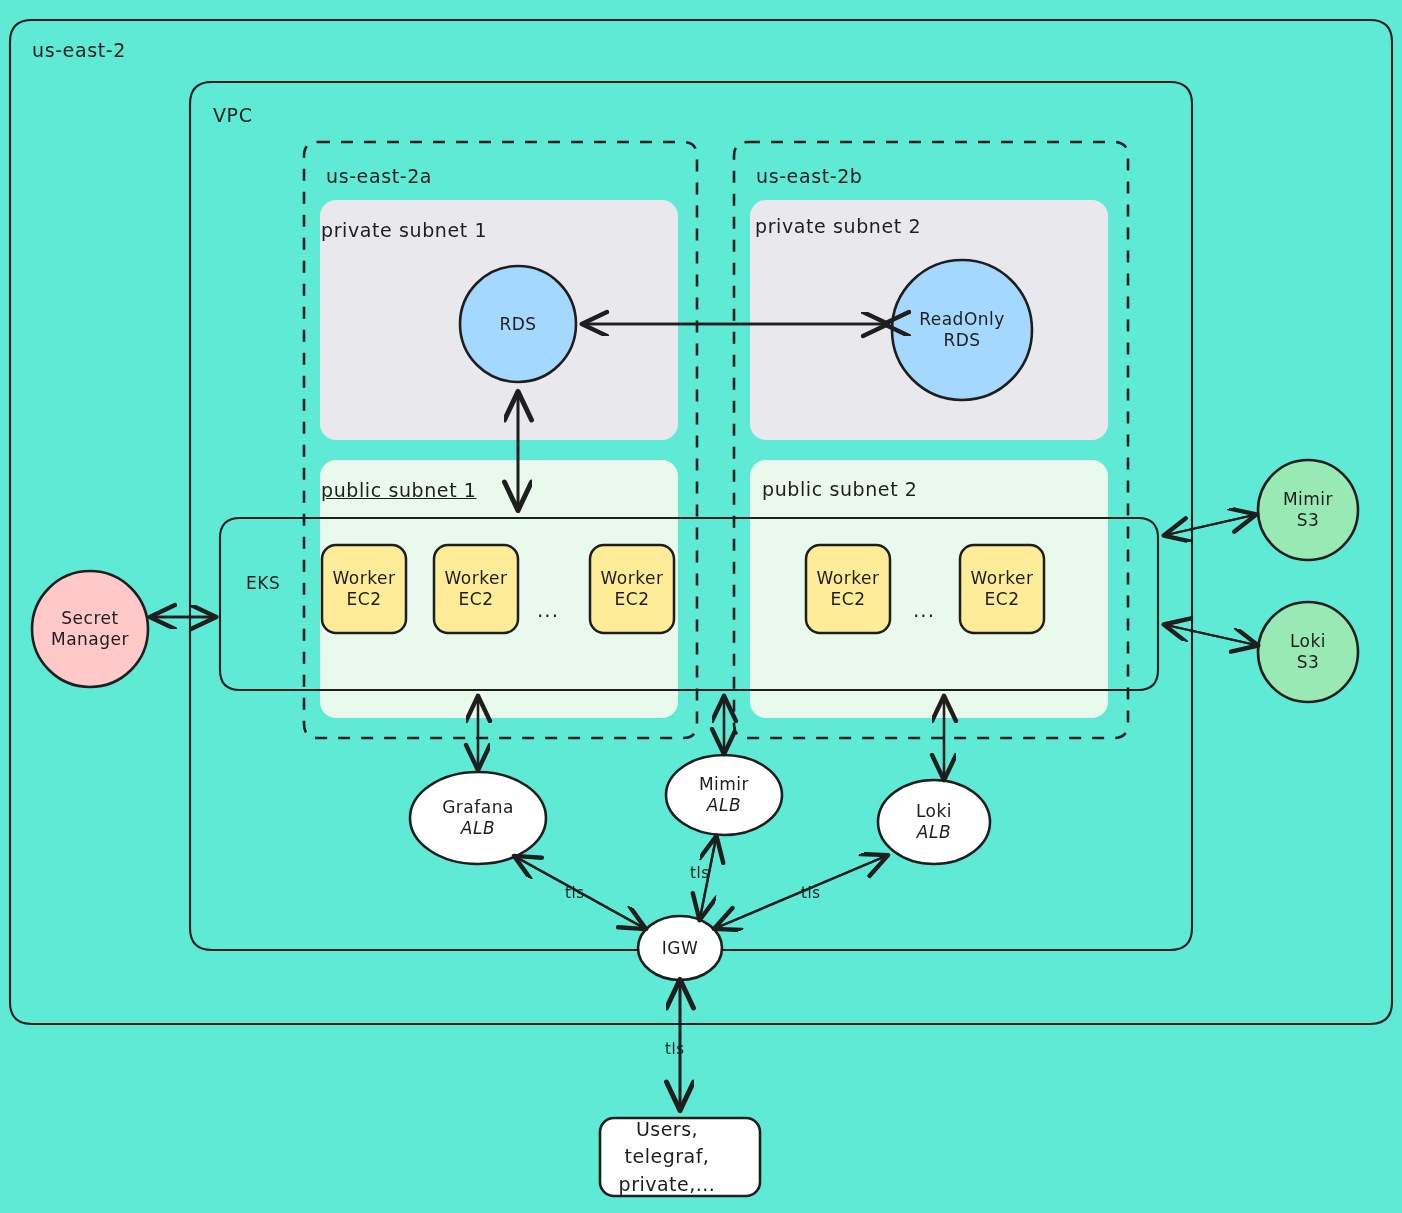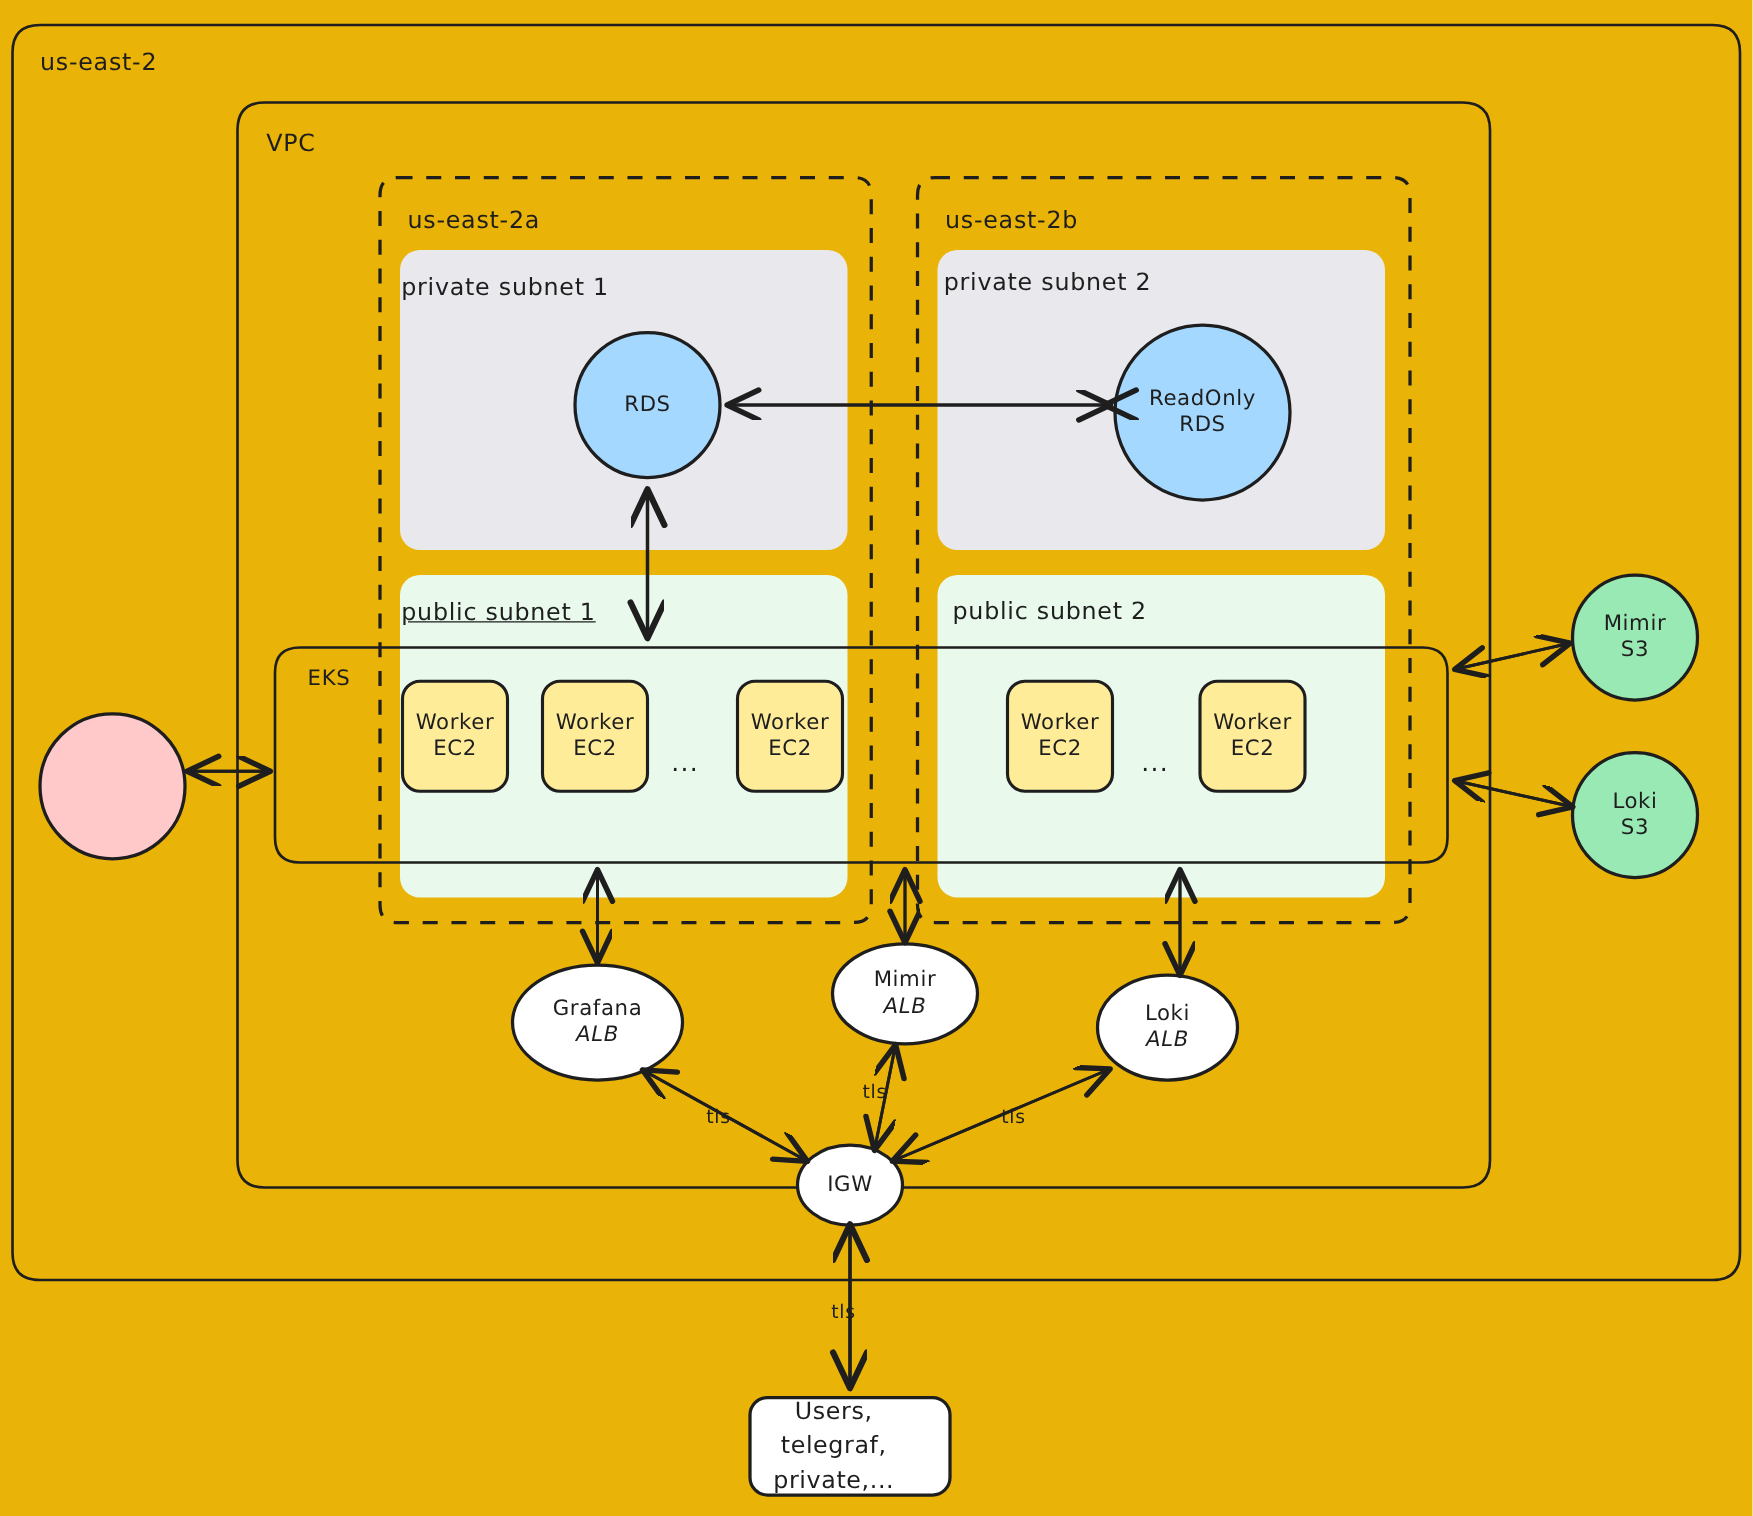"us-east-2" #stage { background: #eab308 -> #5eead4 }
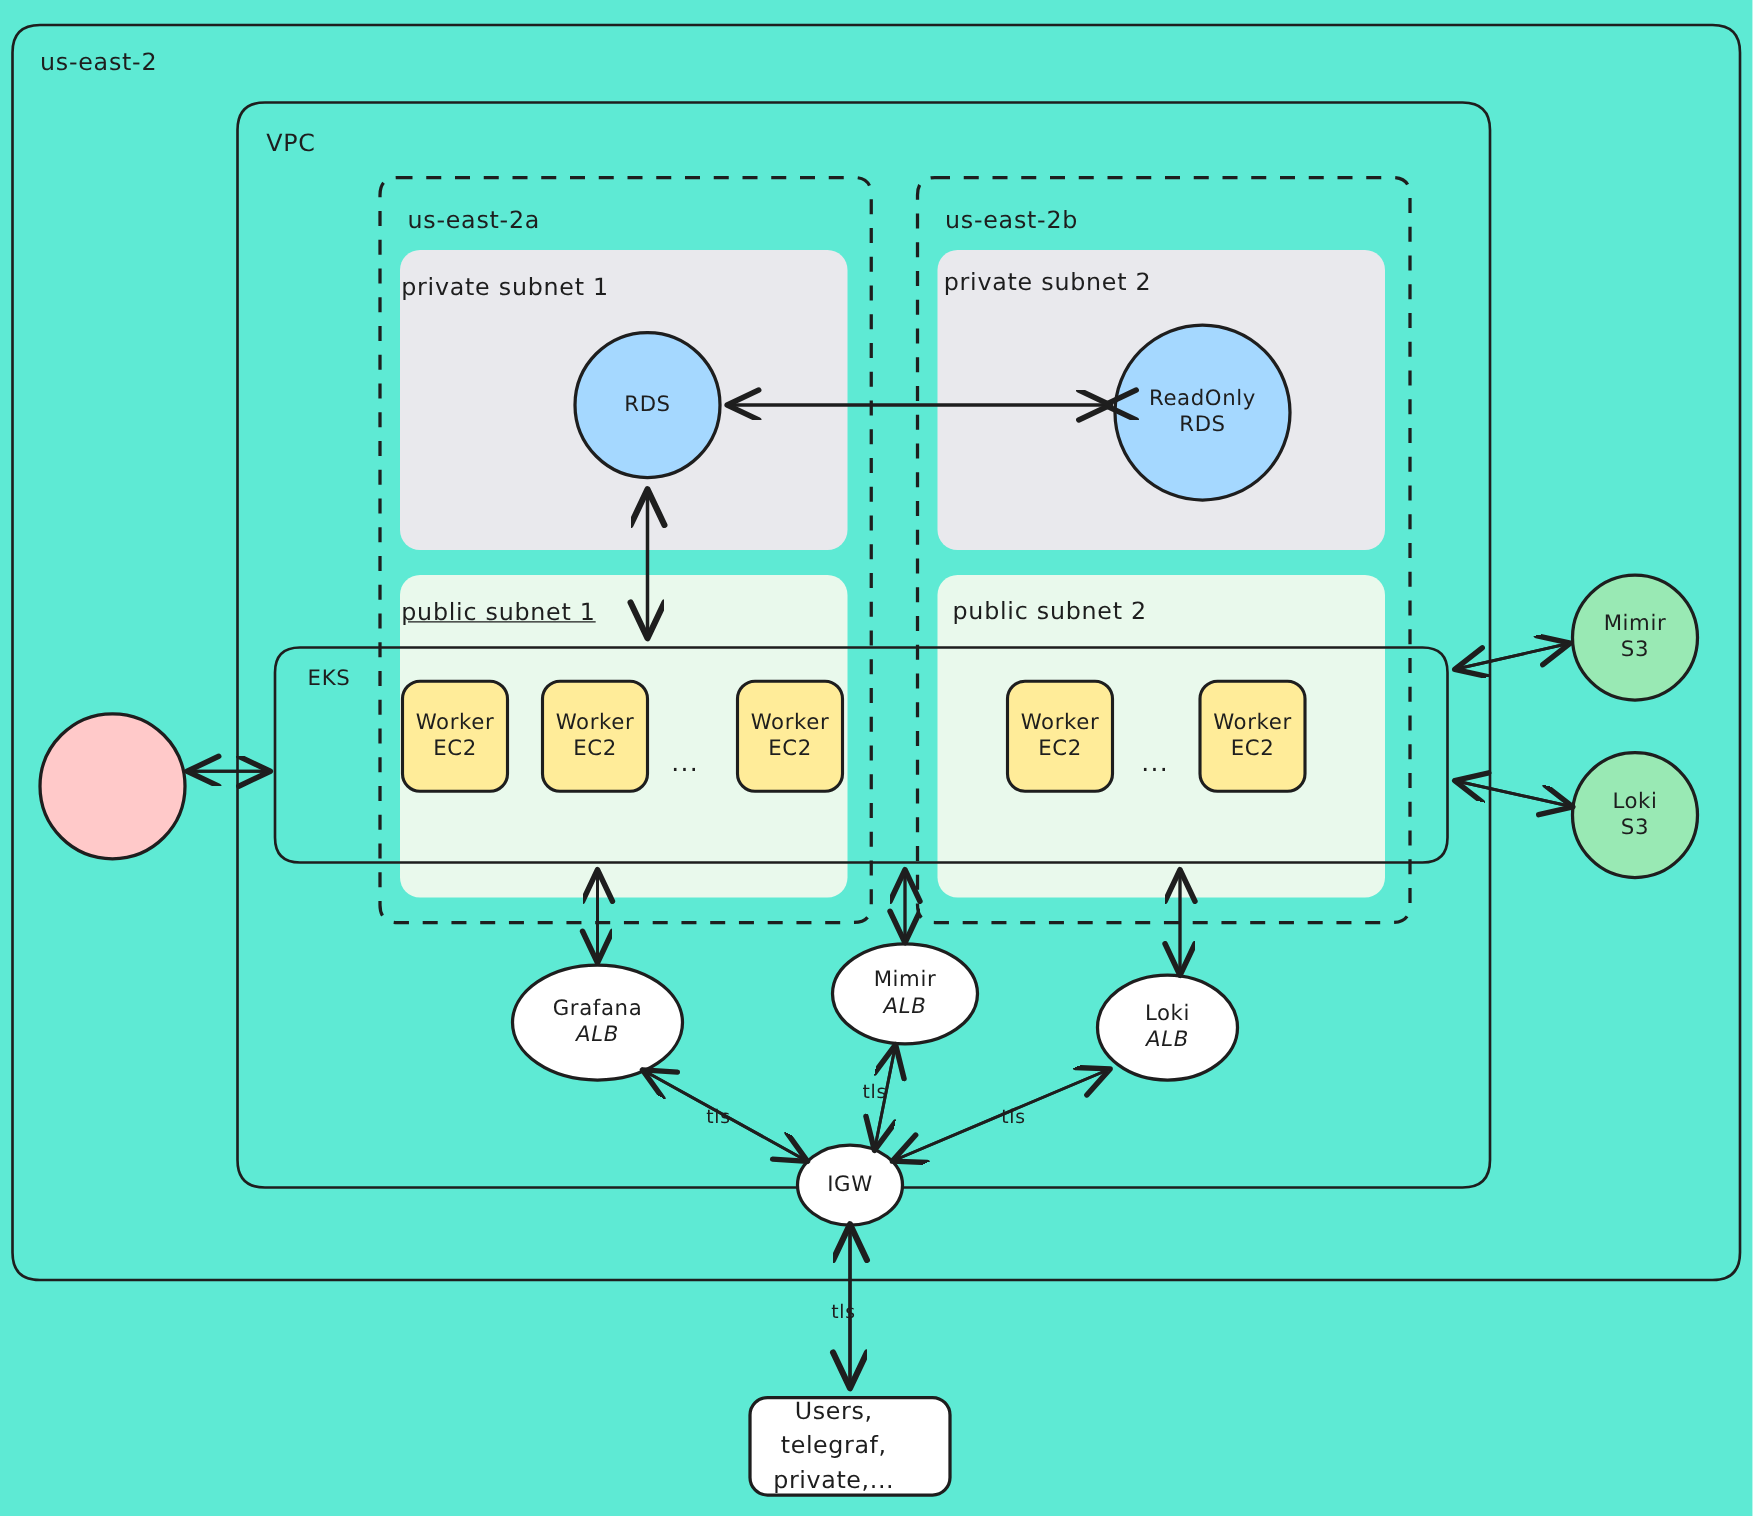"EKS" .lbl-eks { margin-top: none -> 40px }
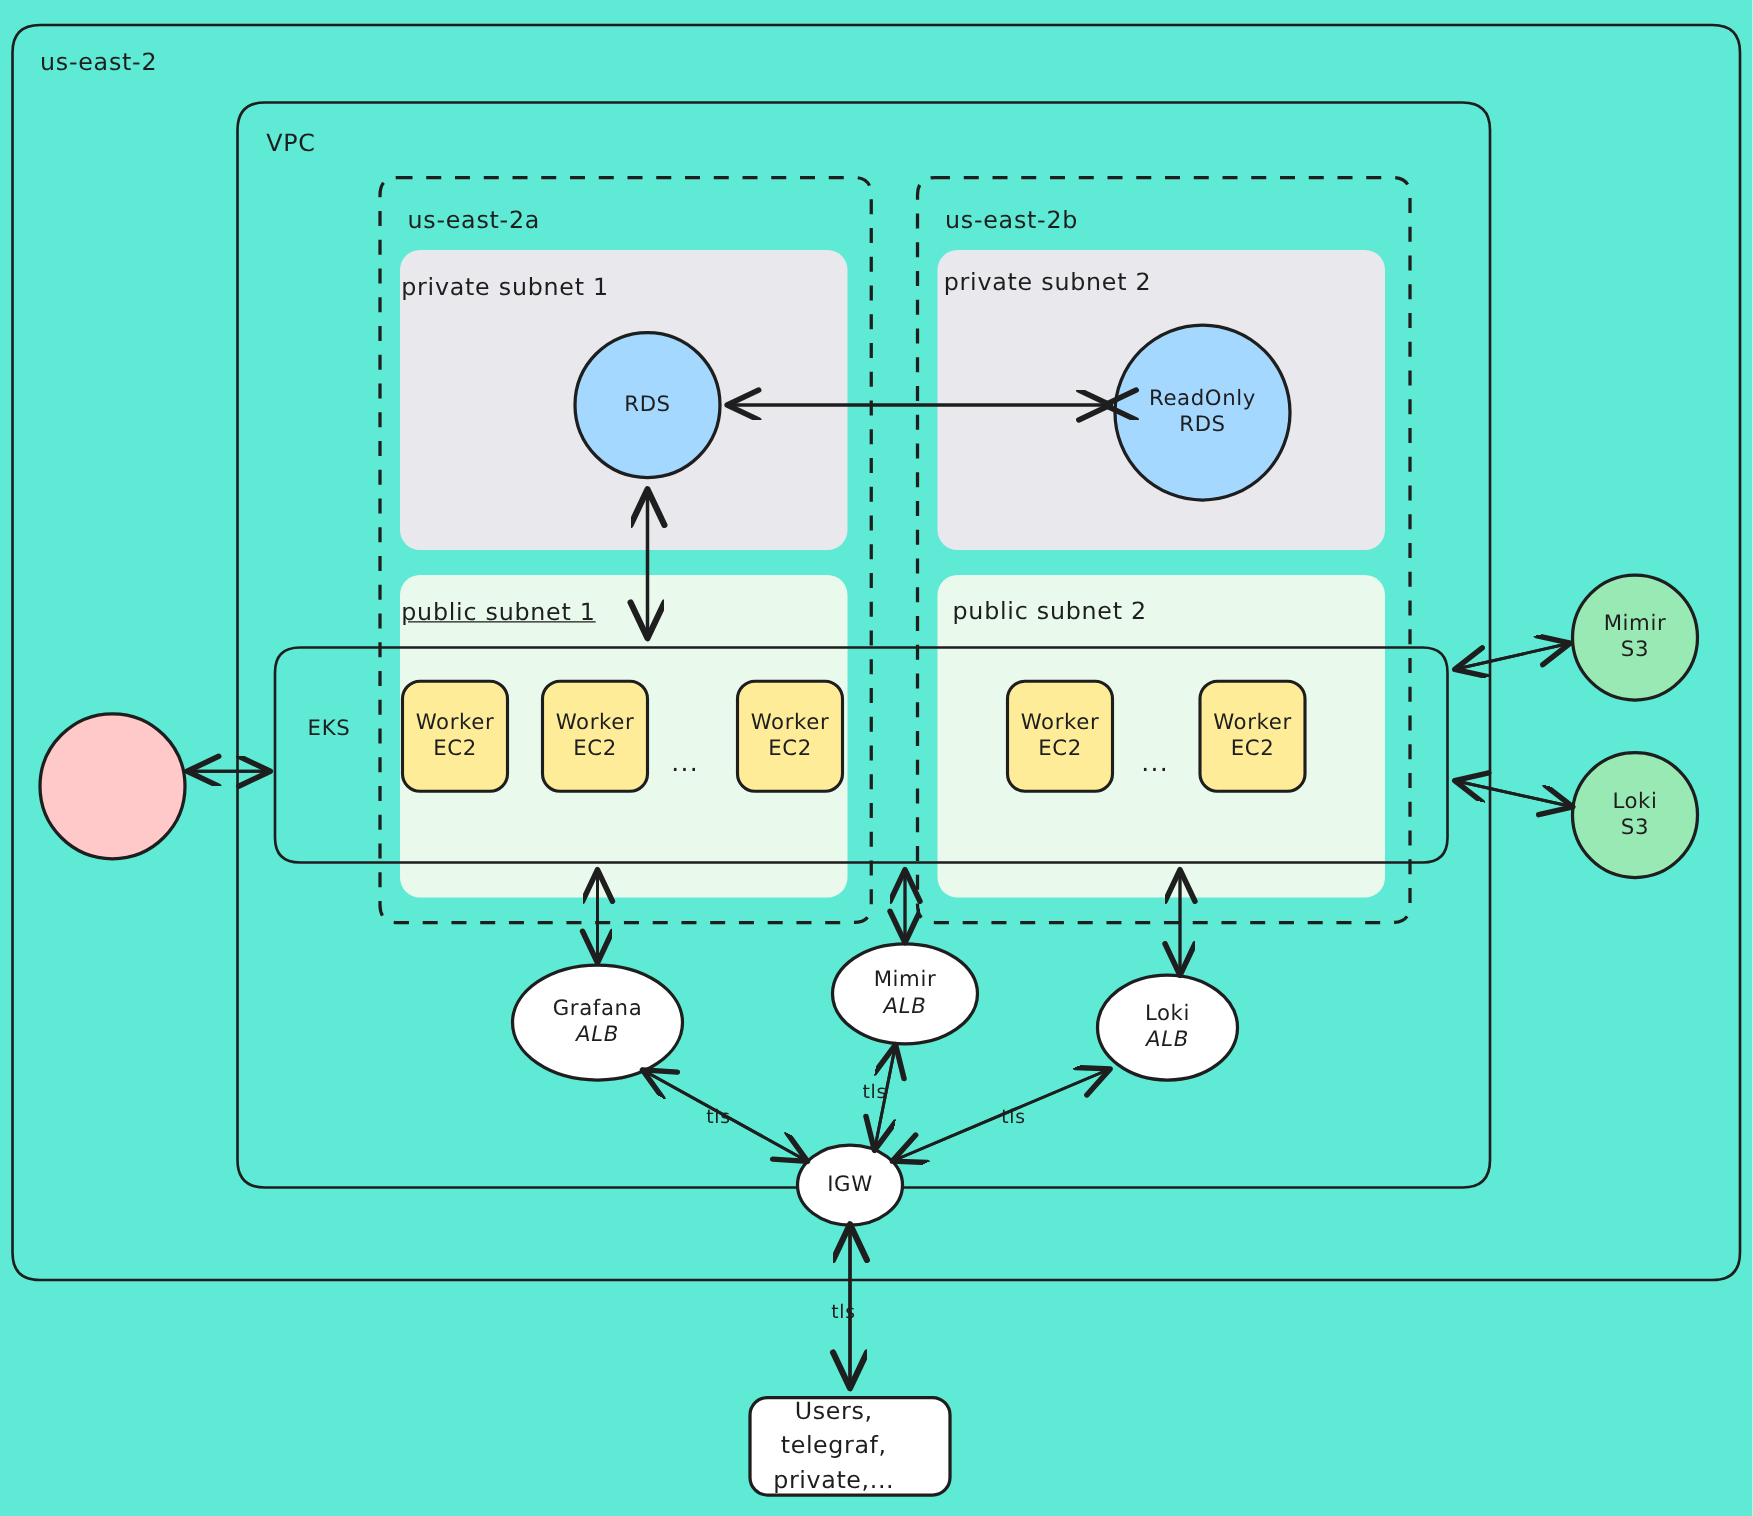"Secret" div.node { html: none -> <div> <span>Secret</span> <span>Manager</span> </div> }
